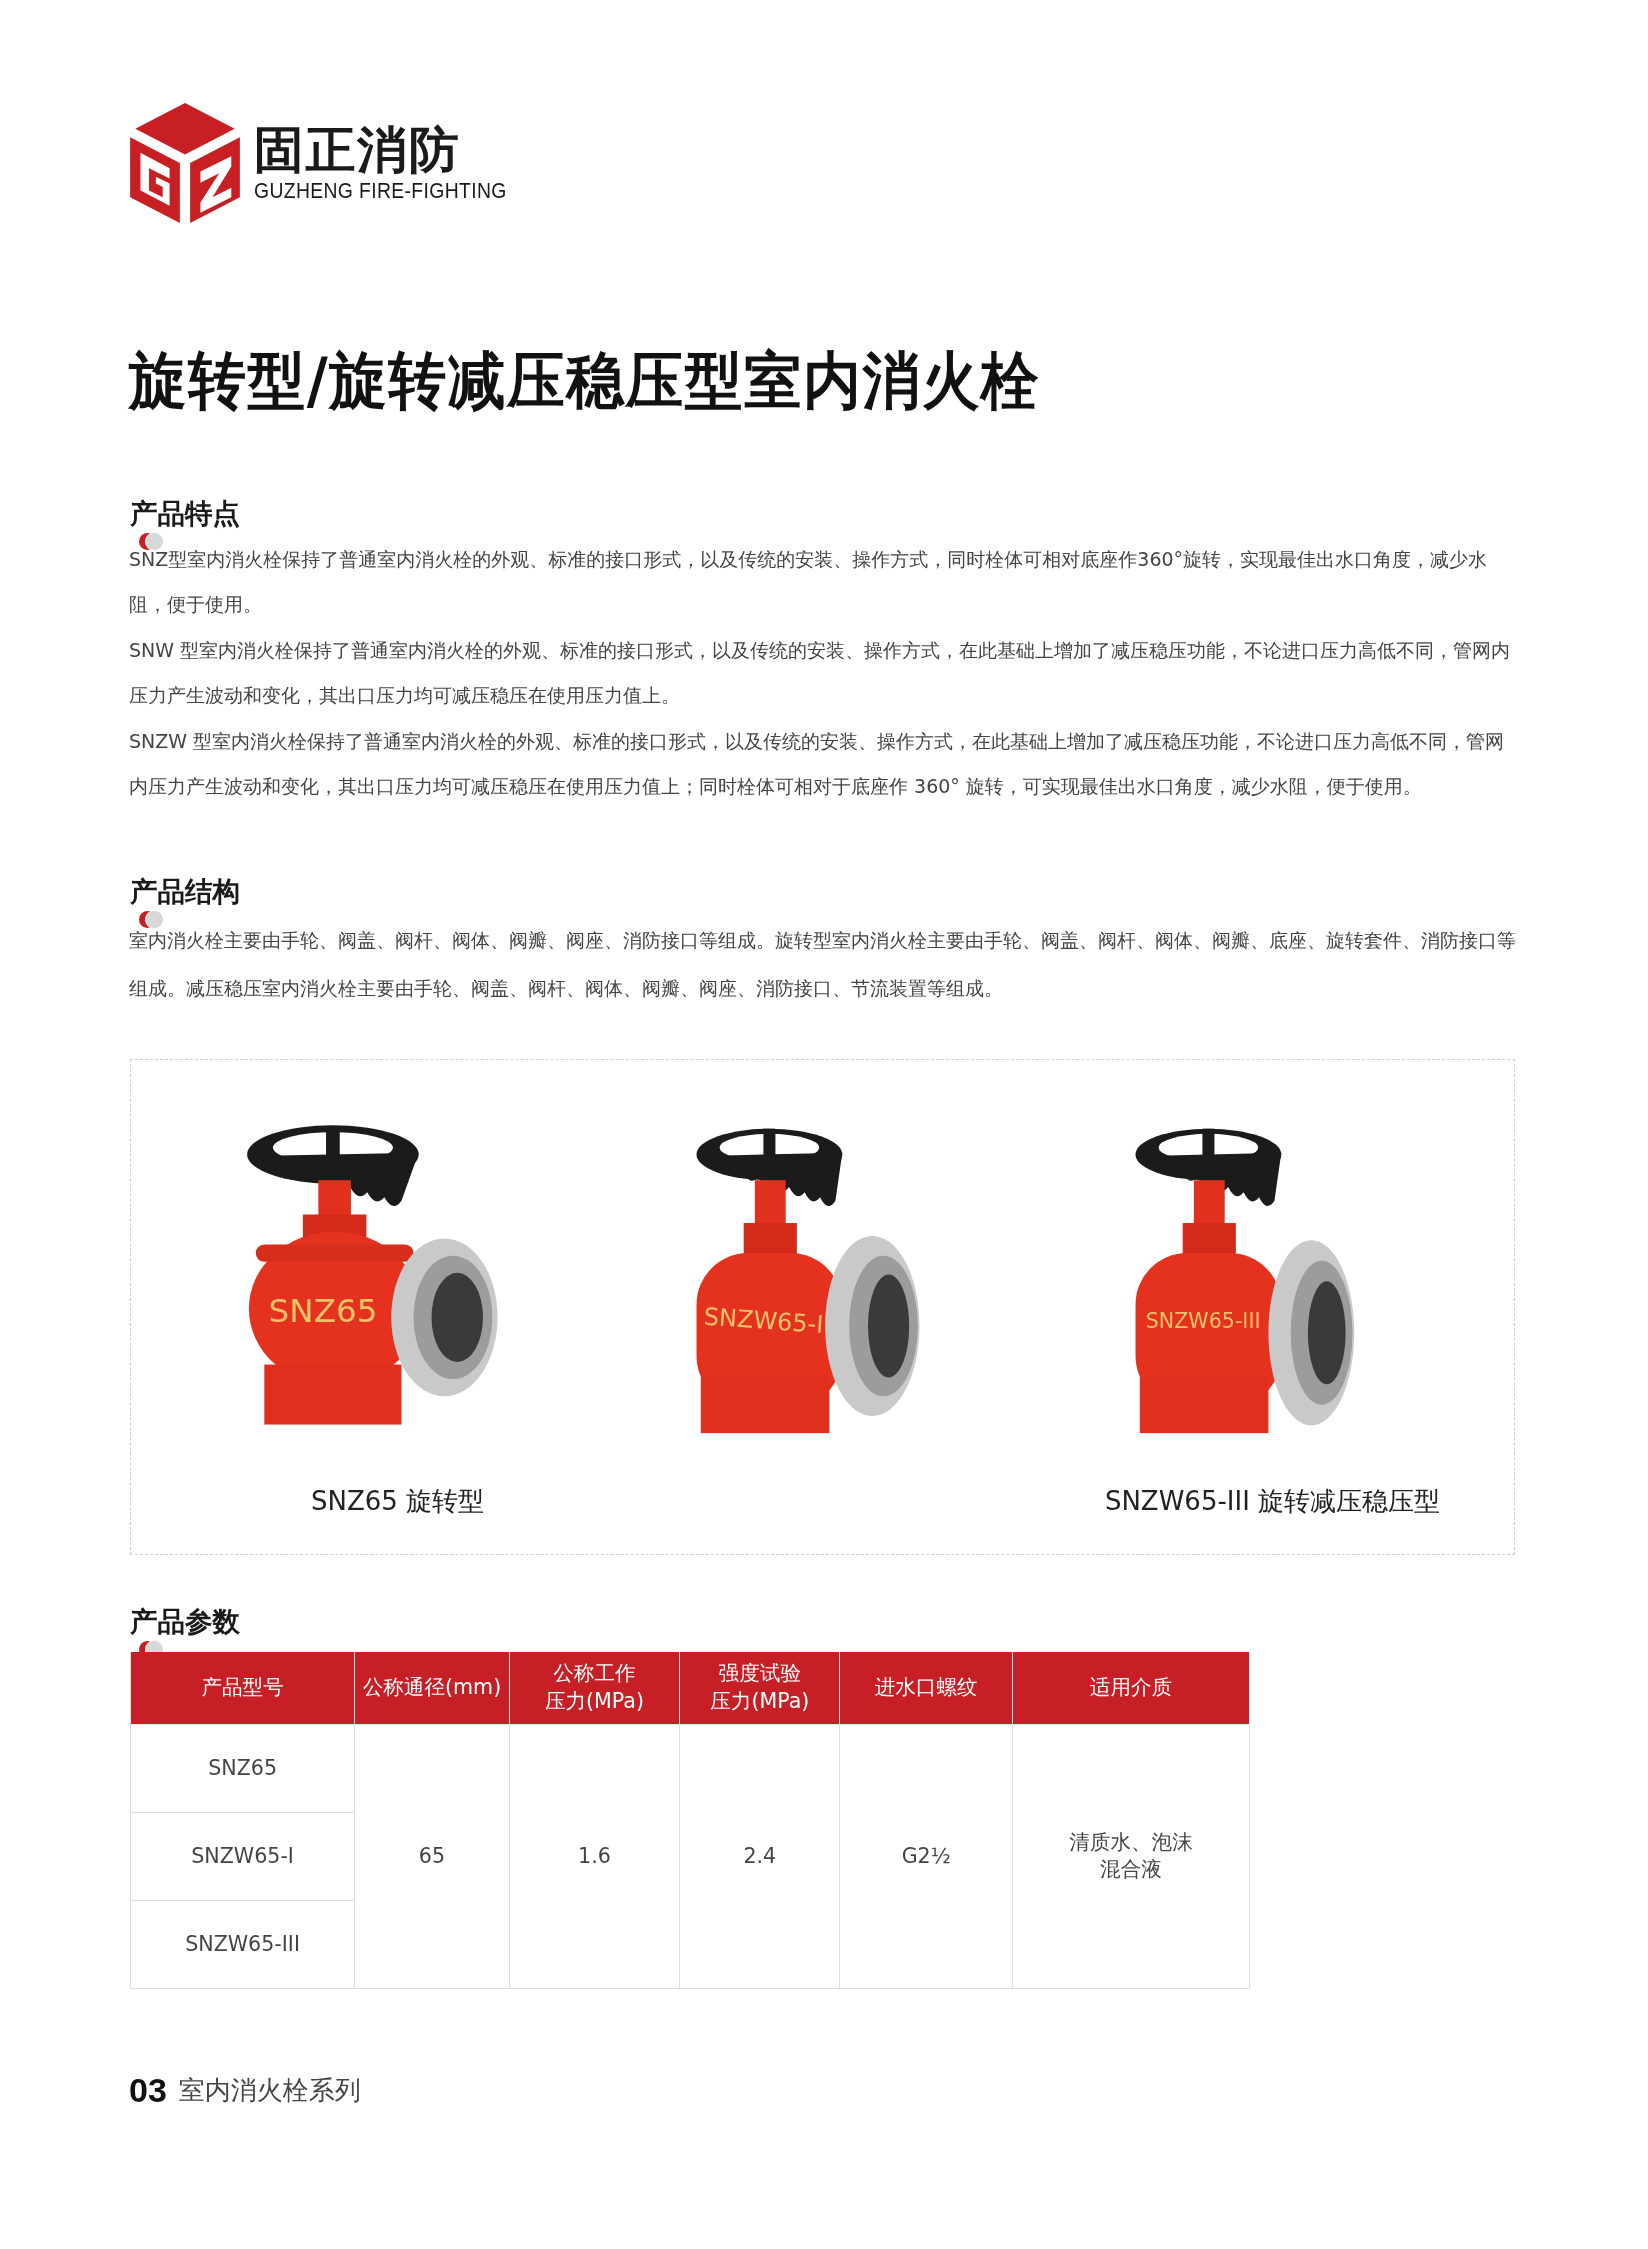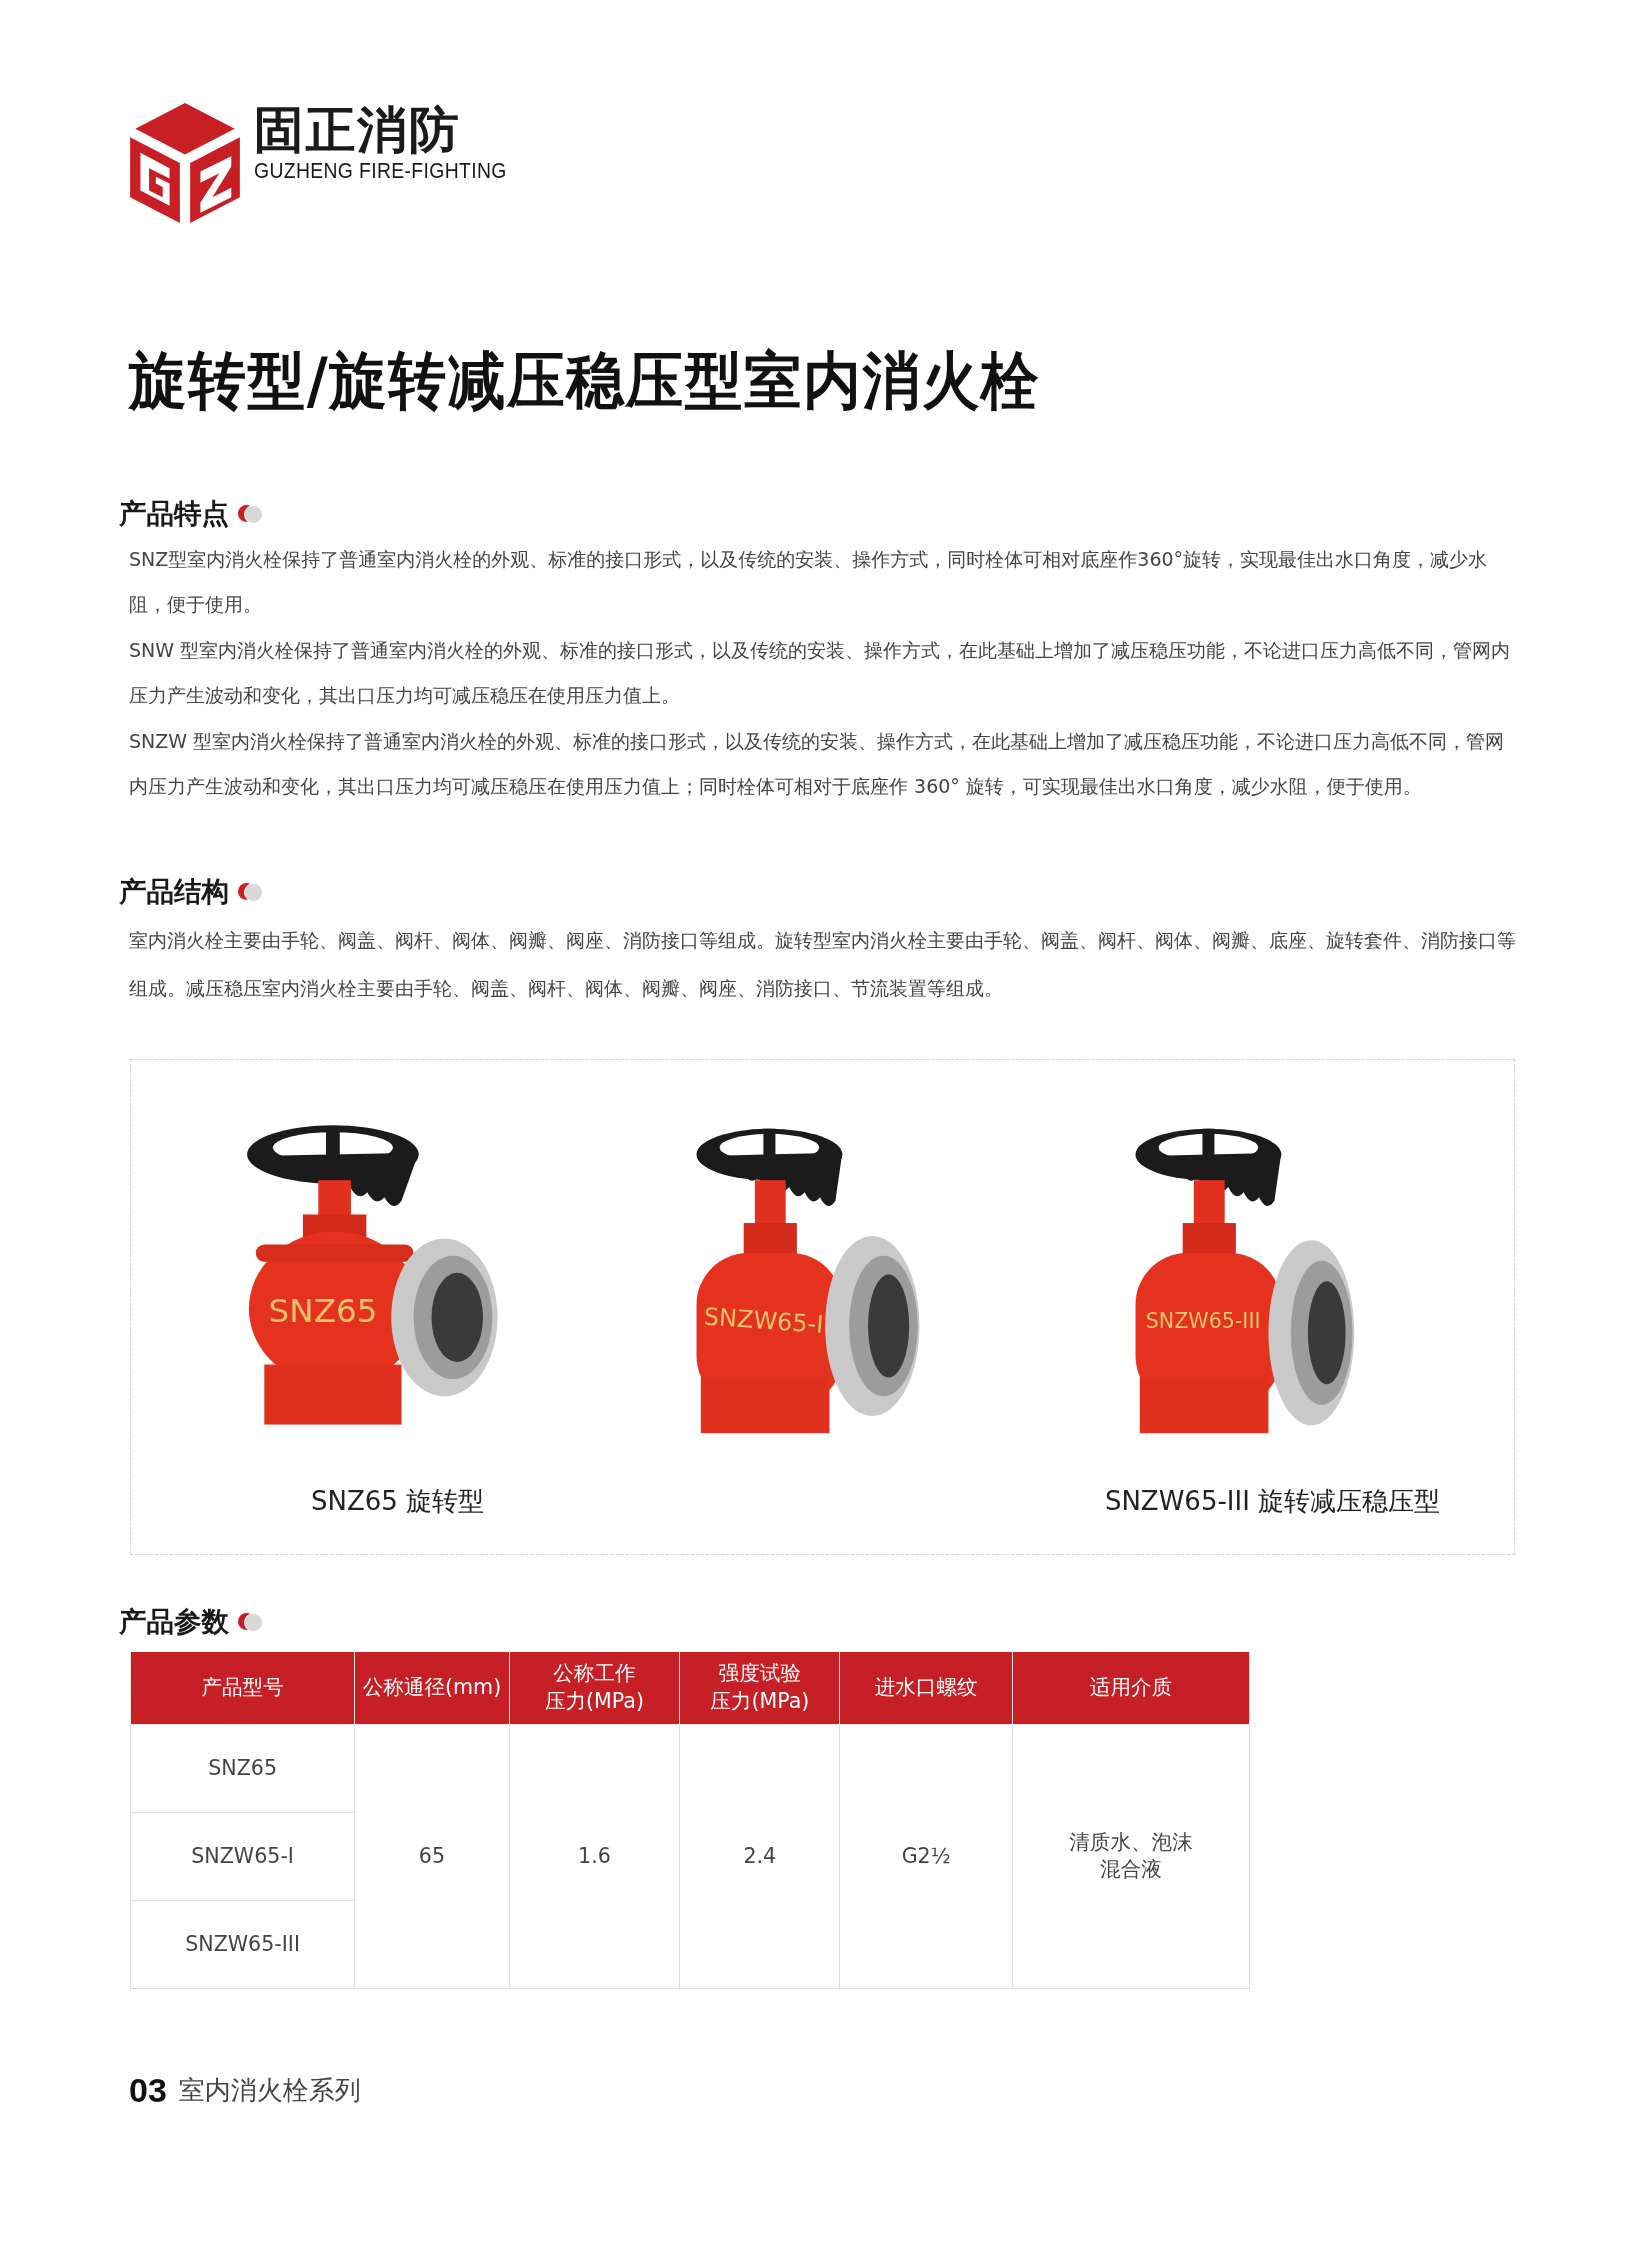"固正消防" .logo { align-items: none -> center }
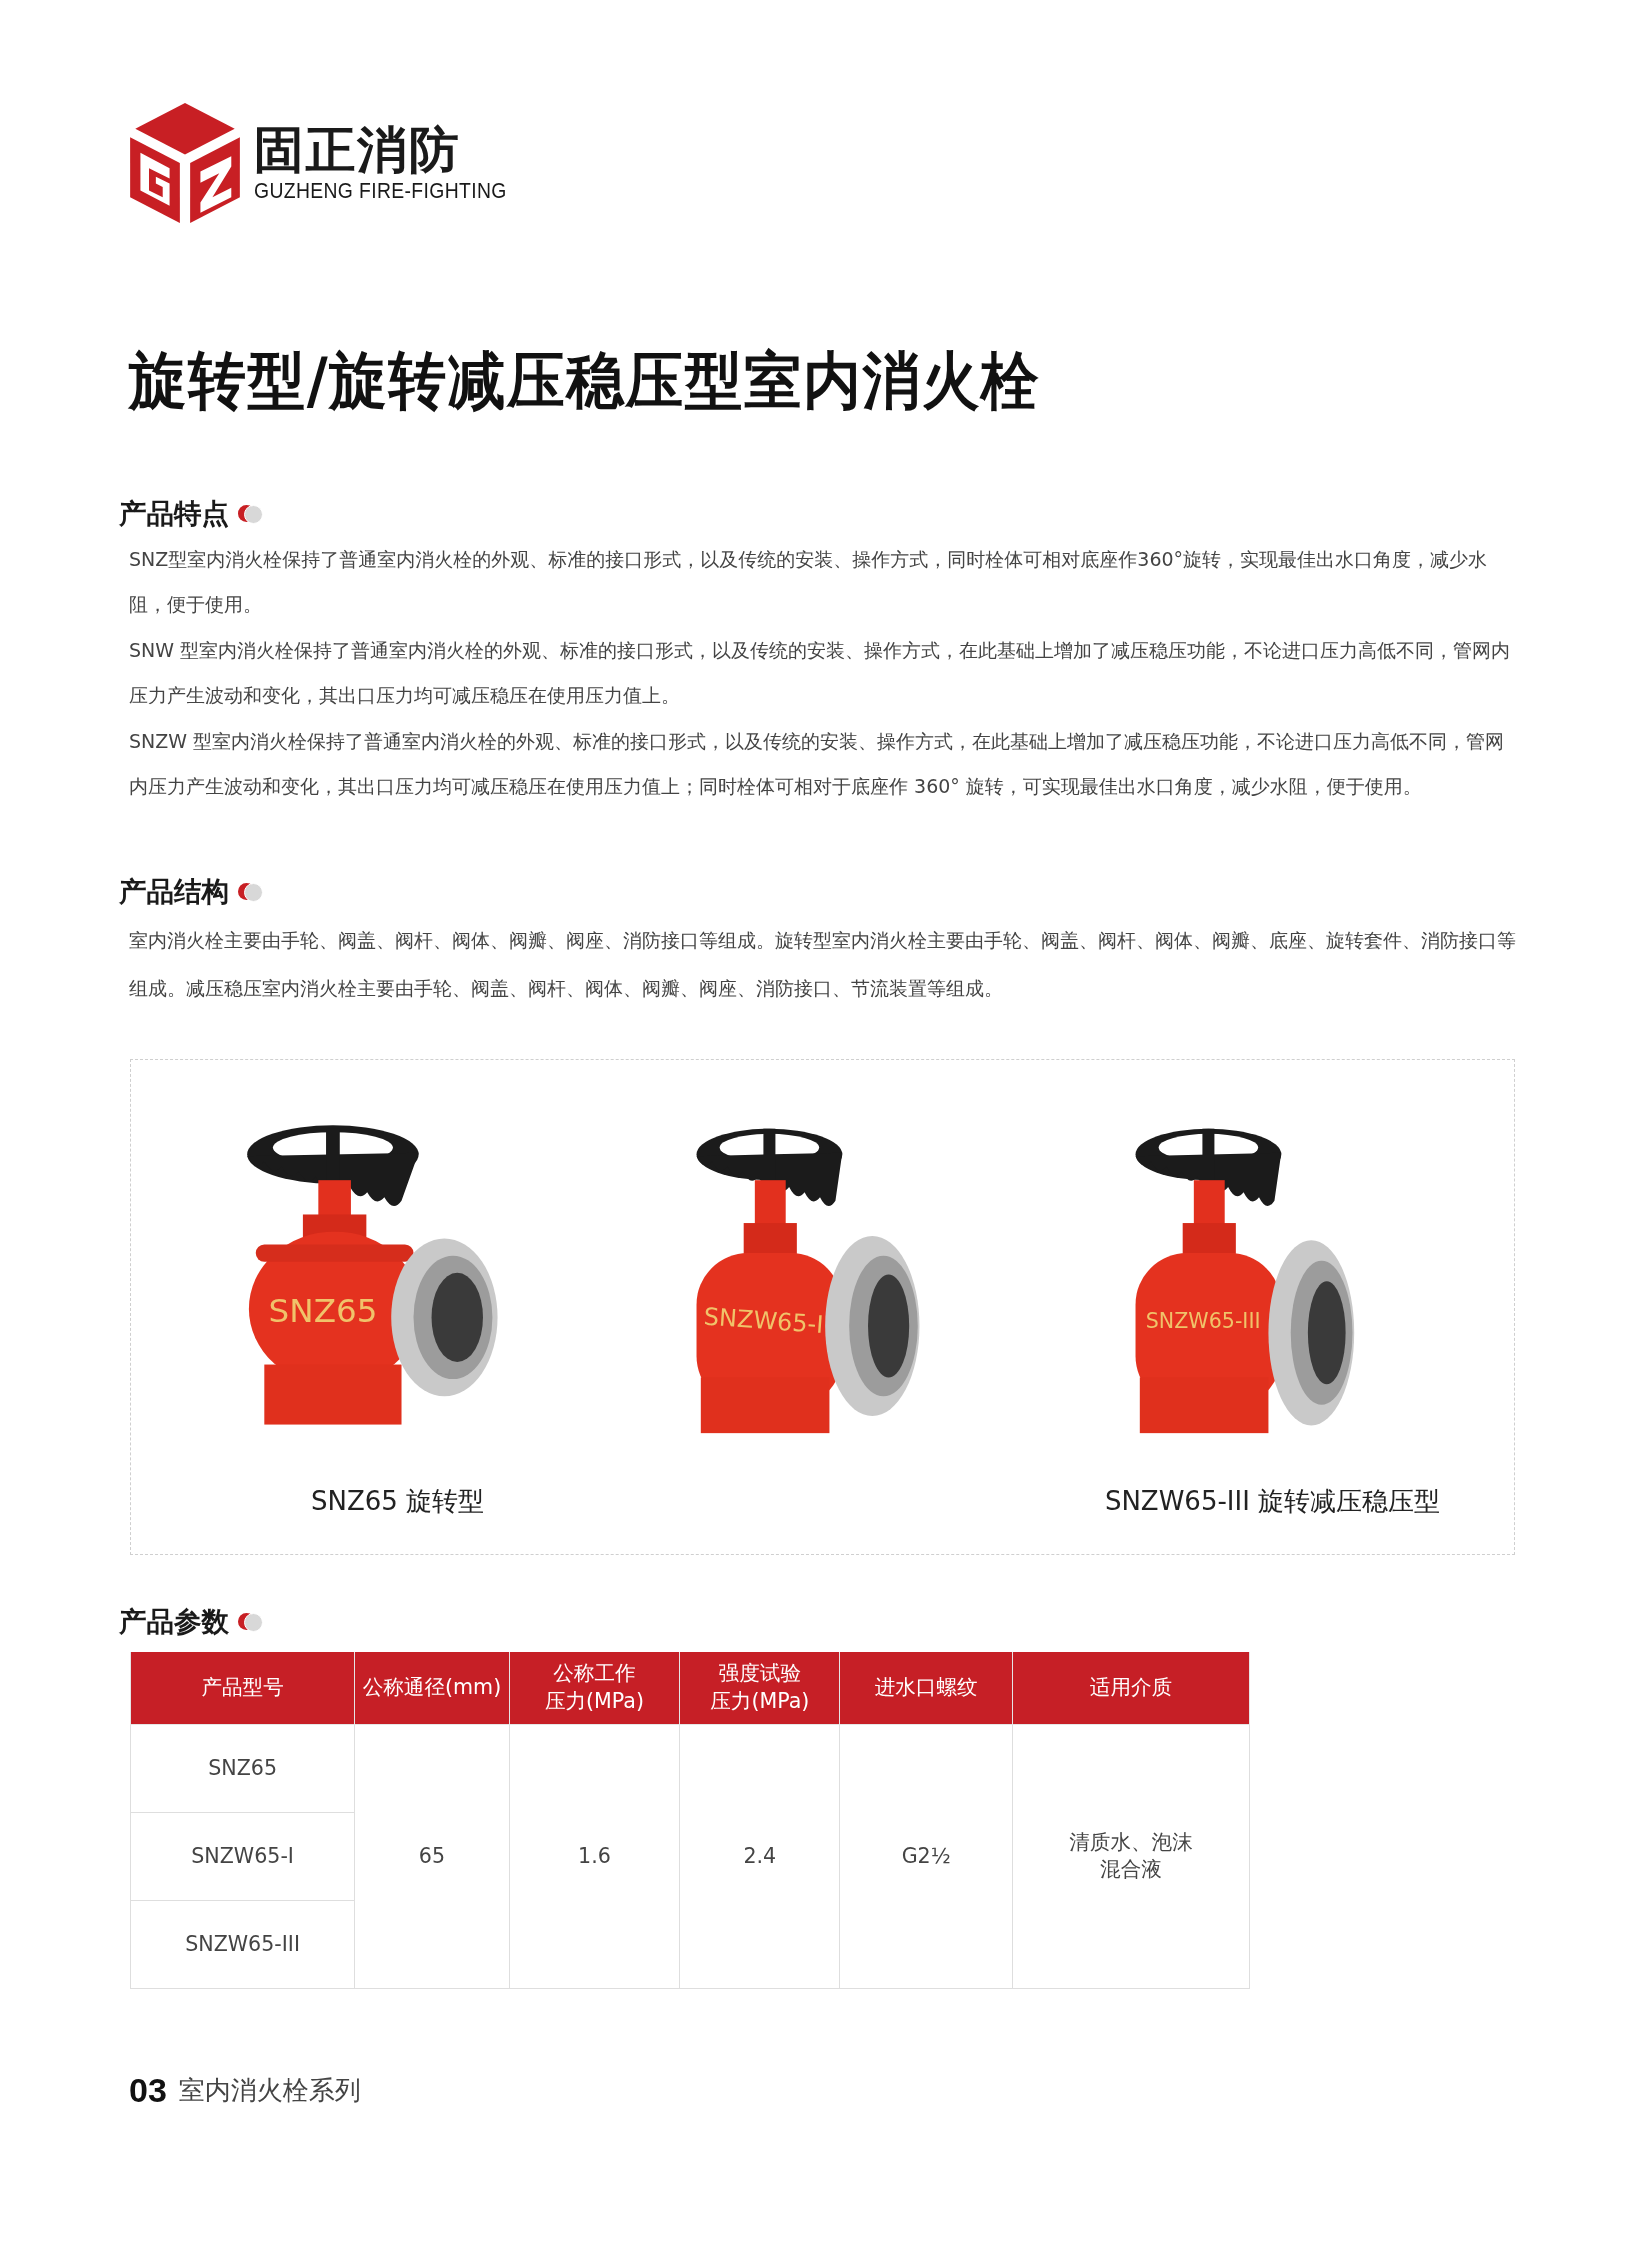"产品特点" .section-heading { align-items: center -> flex-start; flex-direction: none -> column; left: 119px -> 130px }
